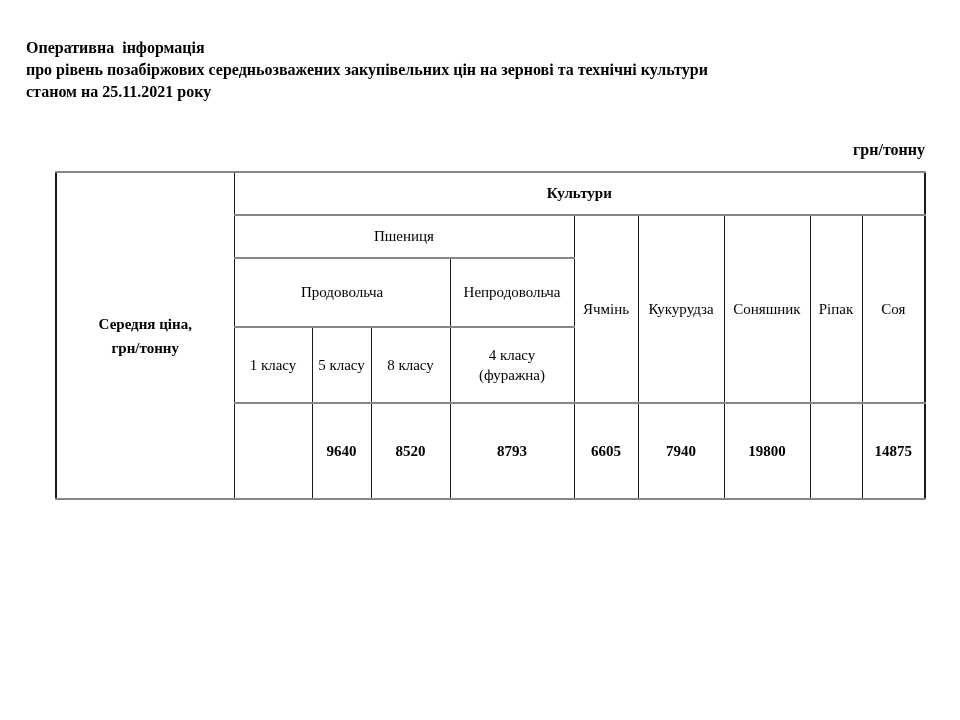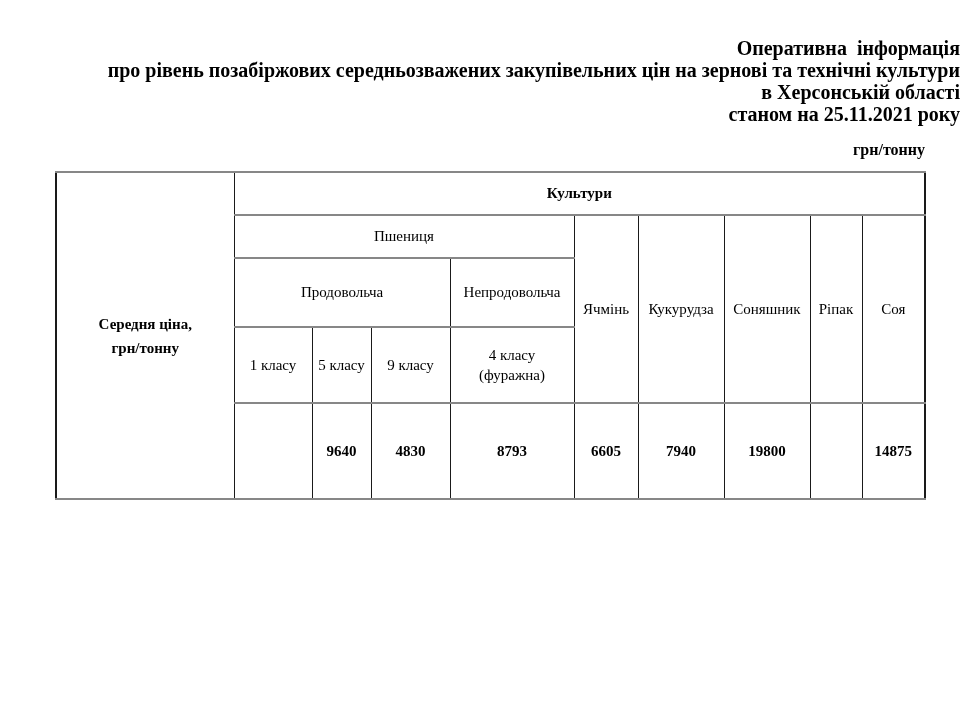"Оперативна інформація" .title-block { font-size: 20px -> 16px; text-align: right -> left }
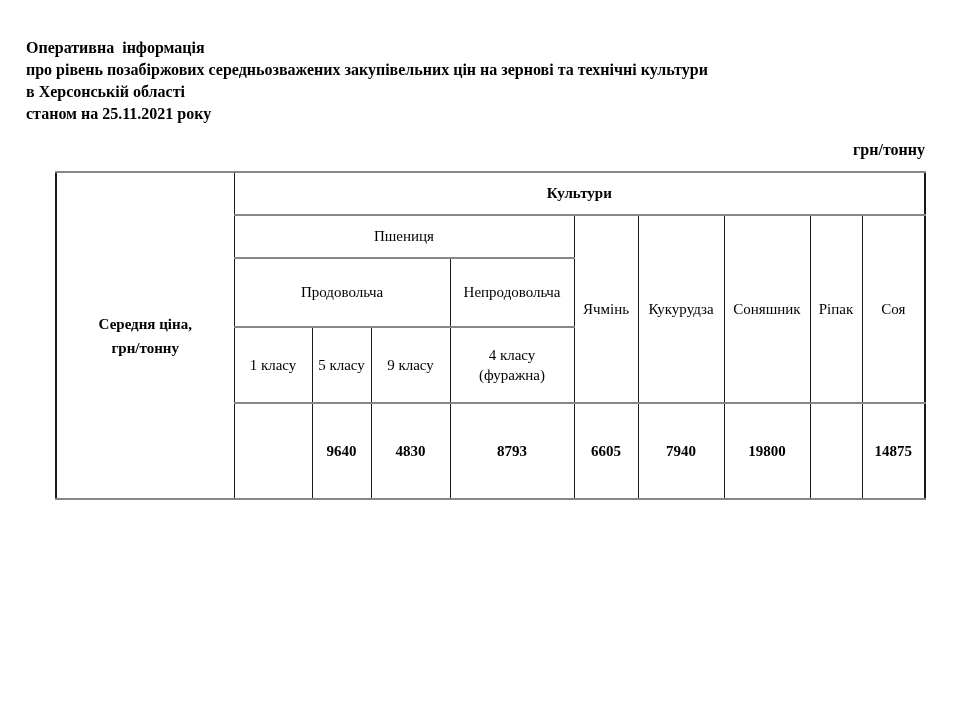"в Херсонській області" div.title-line { html: <div>в Херсонській області</div> -> none }
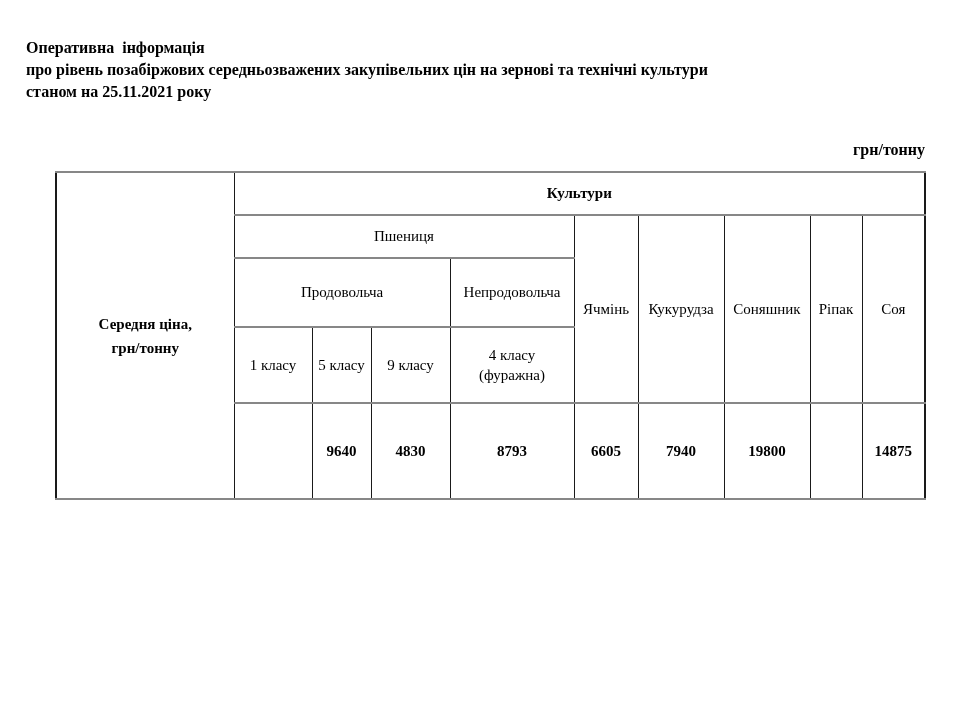"9 класу" td.class-sm { text: 9 -> 8 }
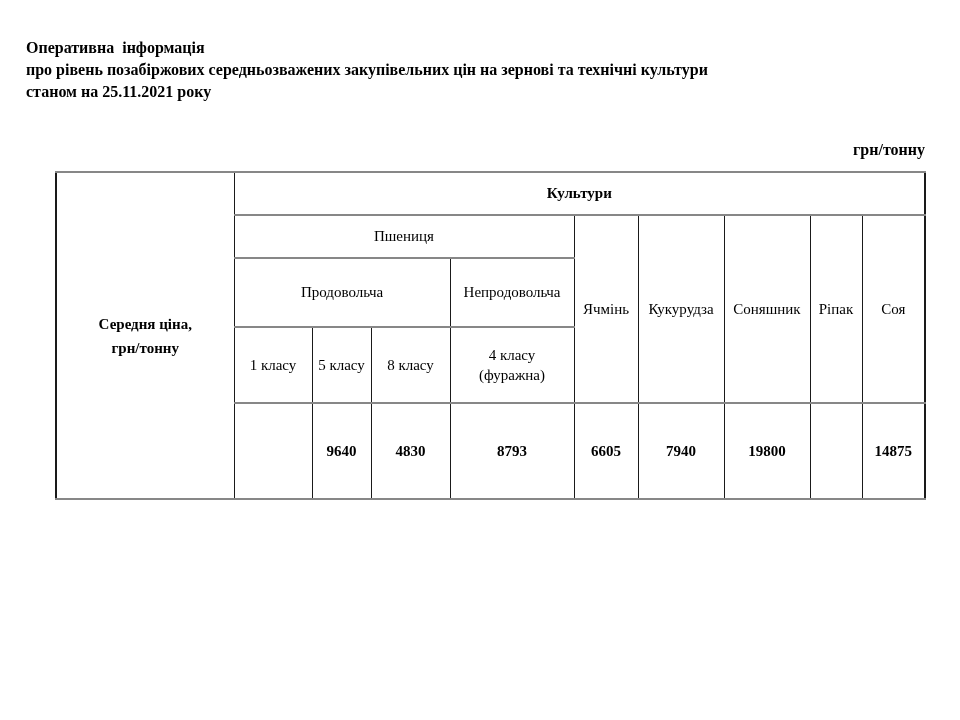"4830" td.value-cell { text: 4830 -> 8520 }
